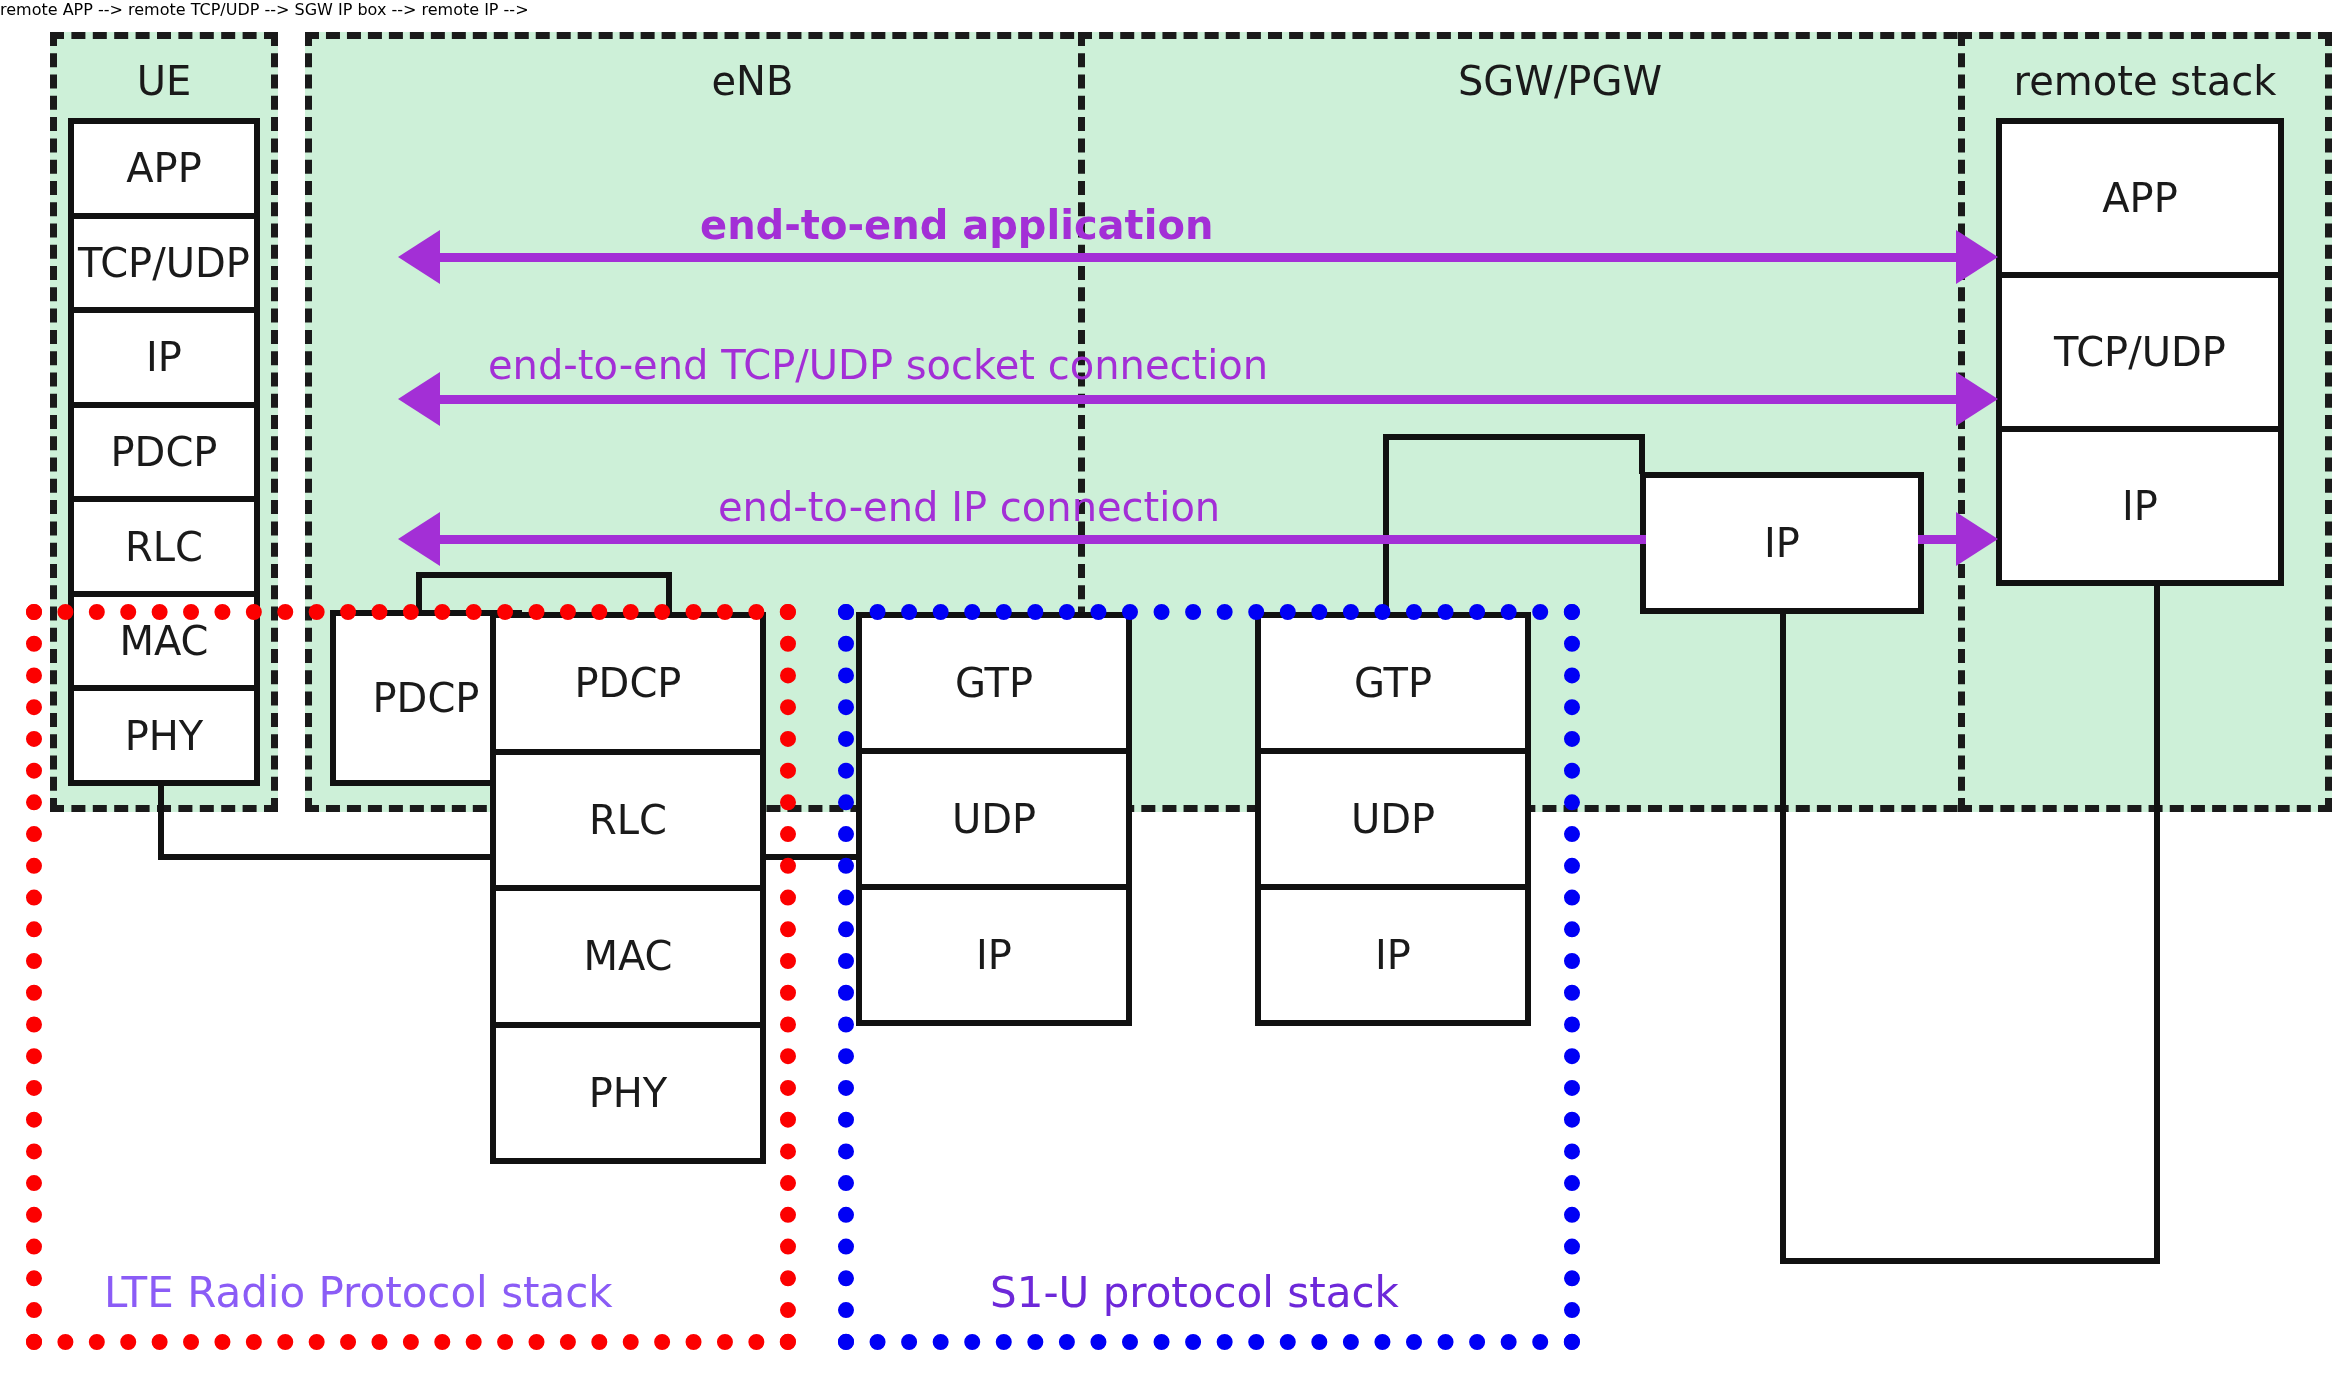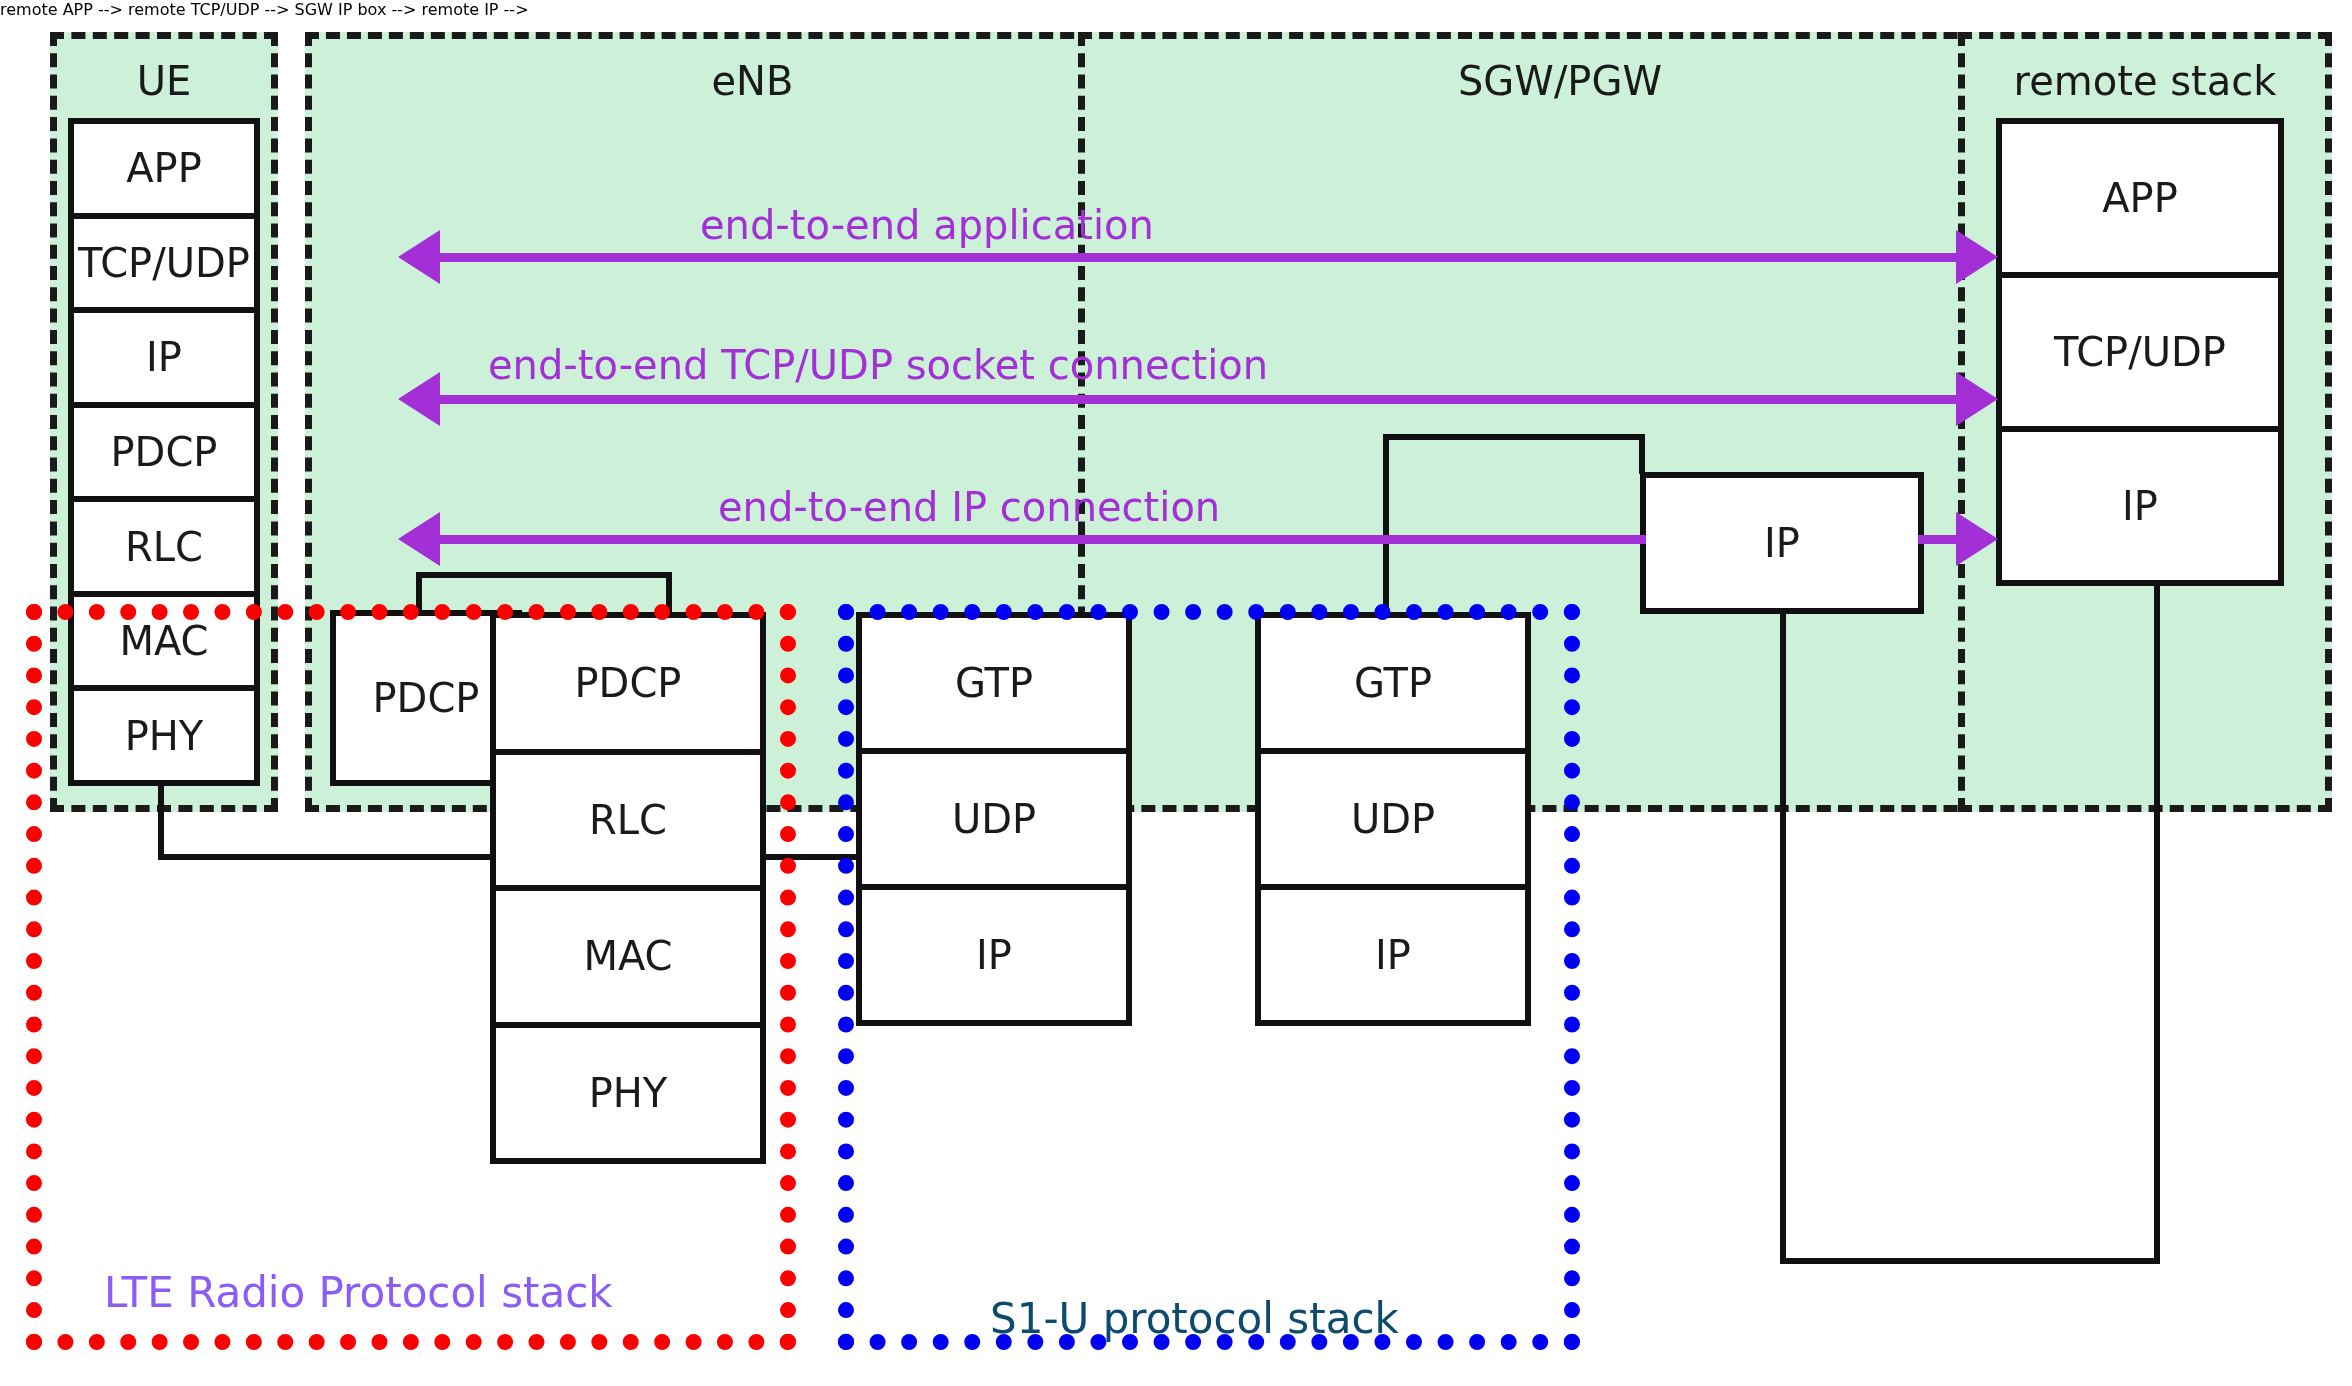"end-to-end application" div.arrow-label { font-weight: none -> bold }
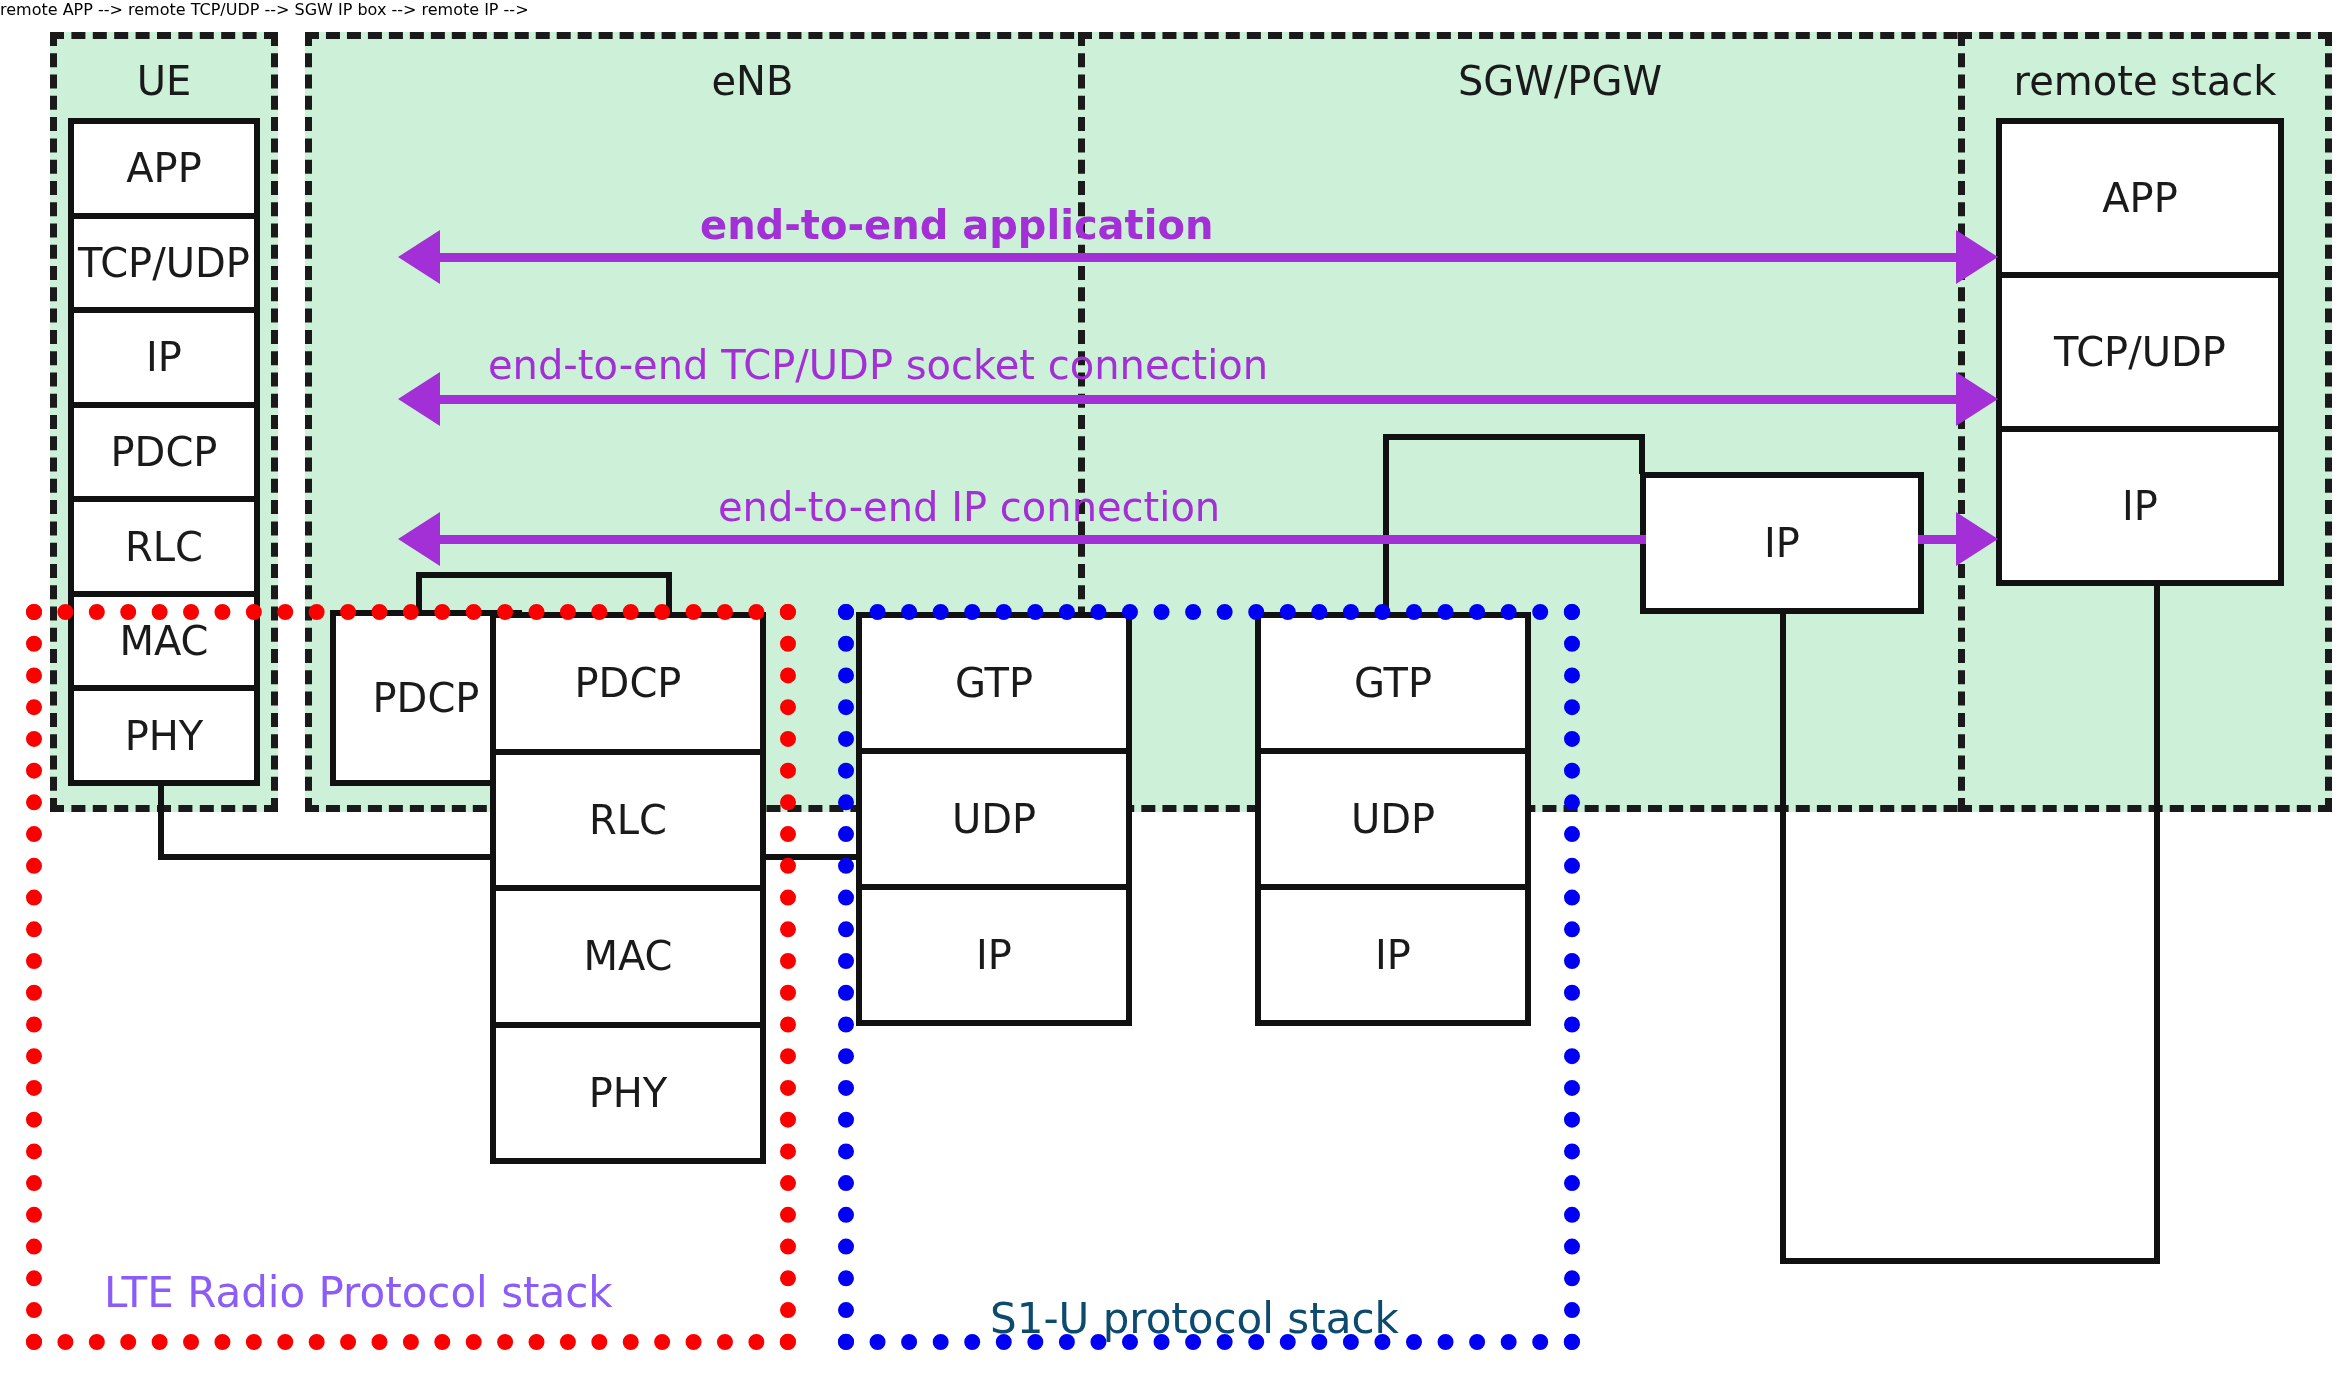"S1-U protocol stack" .highlight-label.blue { color: #0c4a6e -> #6d28d9; margin-top: 26px -> none }
